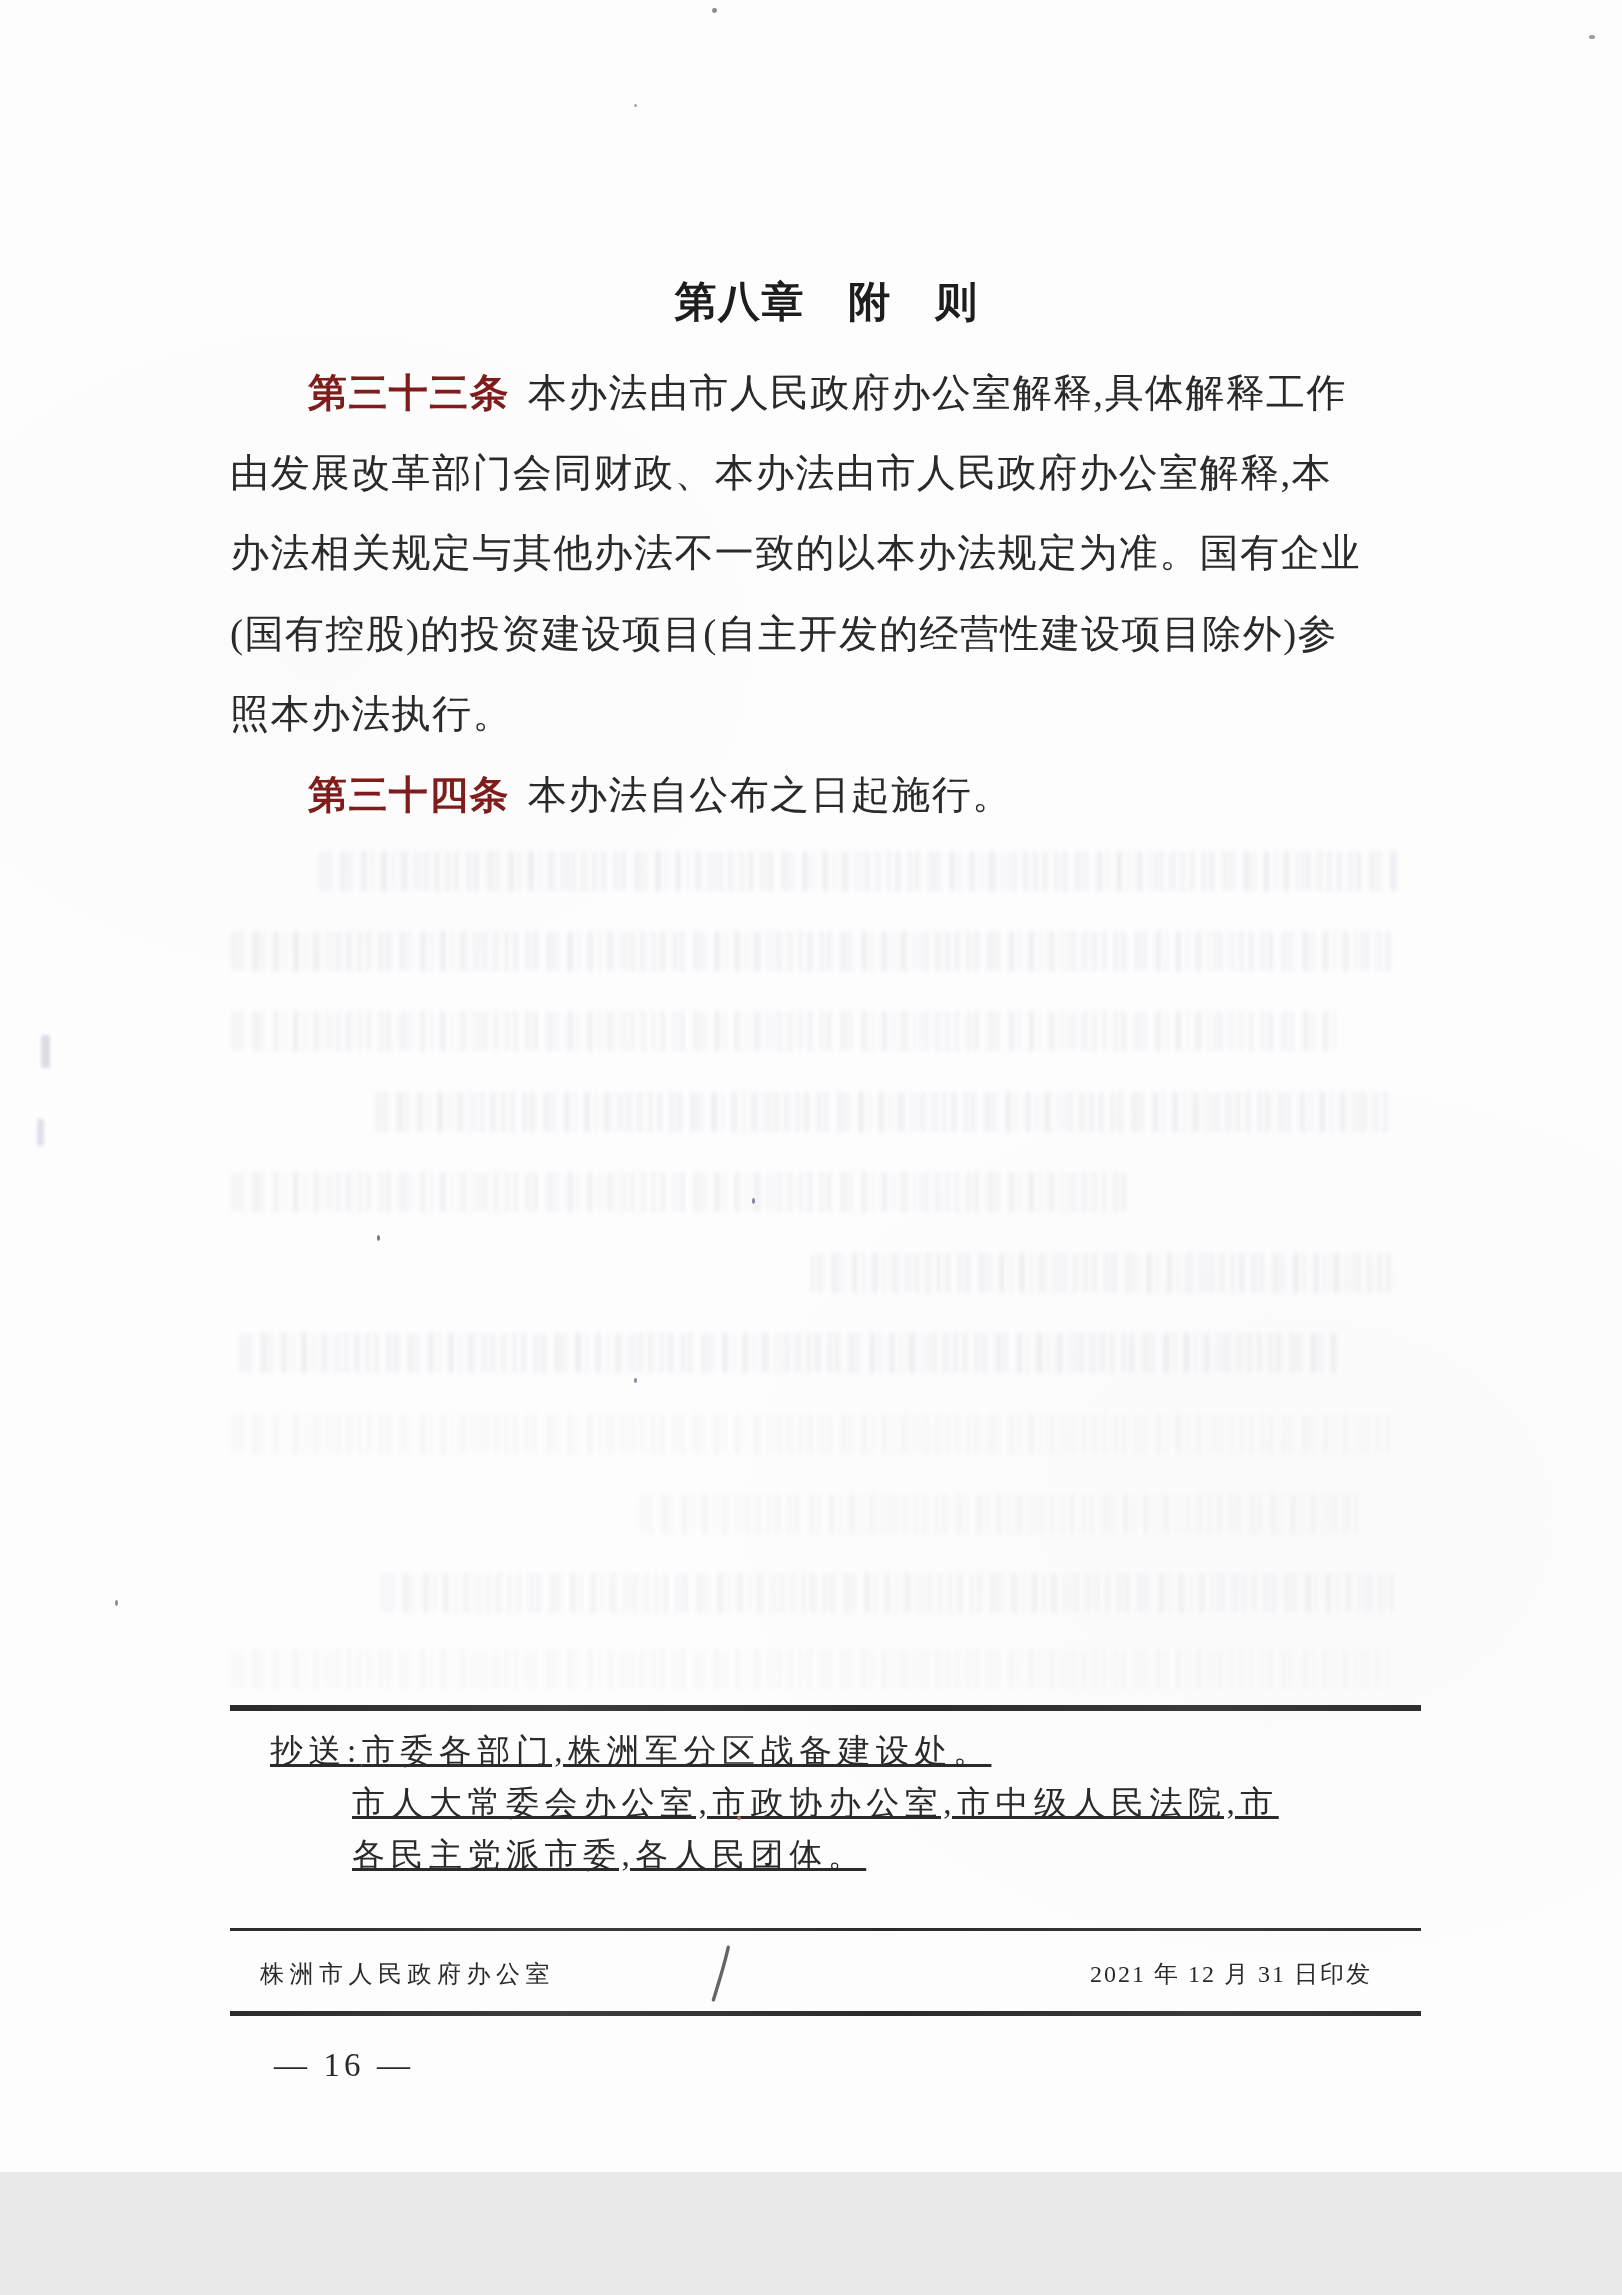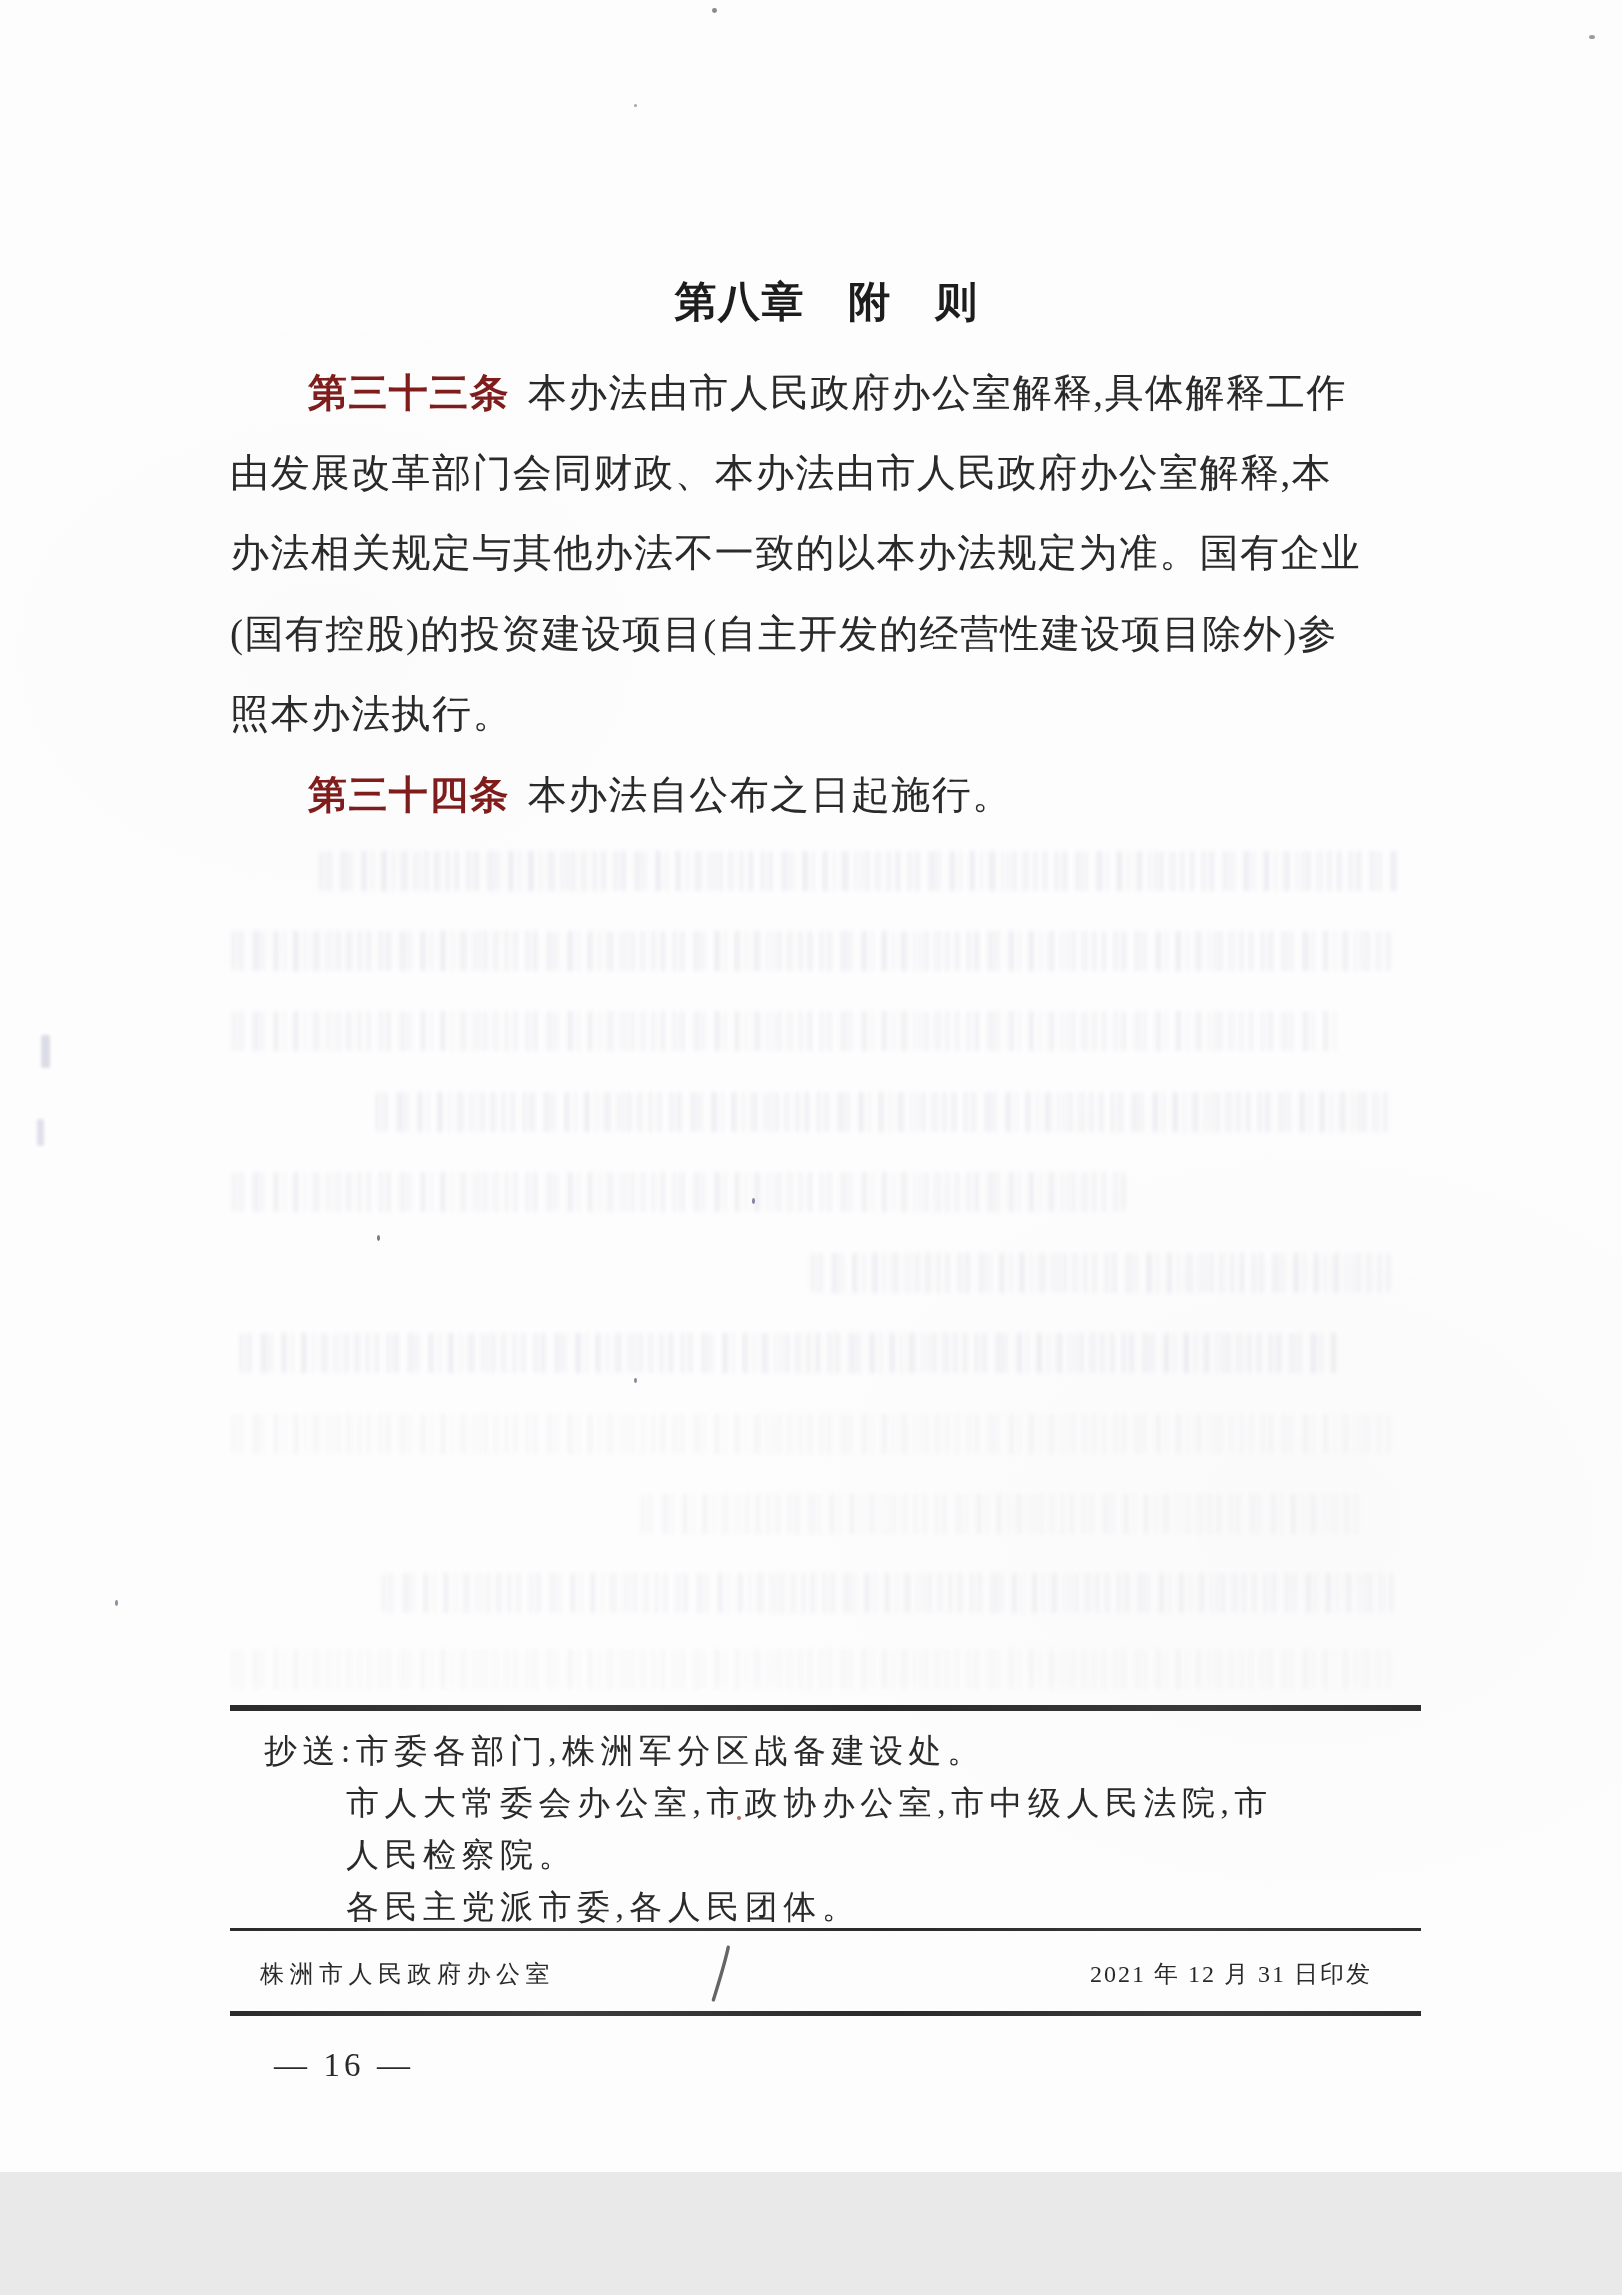"抄送:" .cc-block { left: 264px -> 270px; text-decoration: none -> underline }
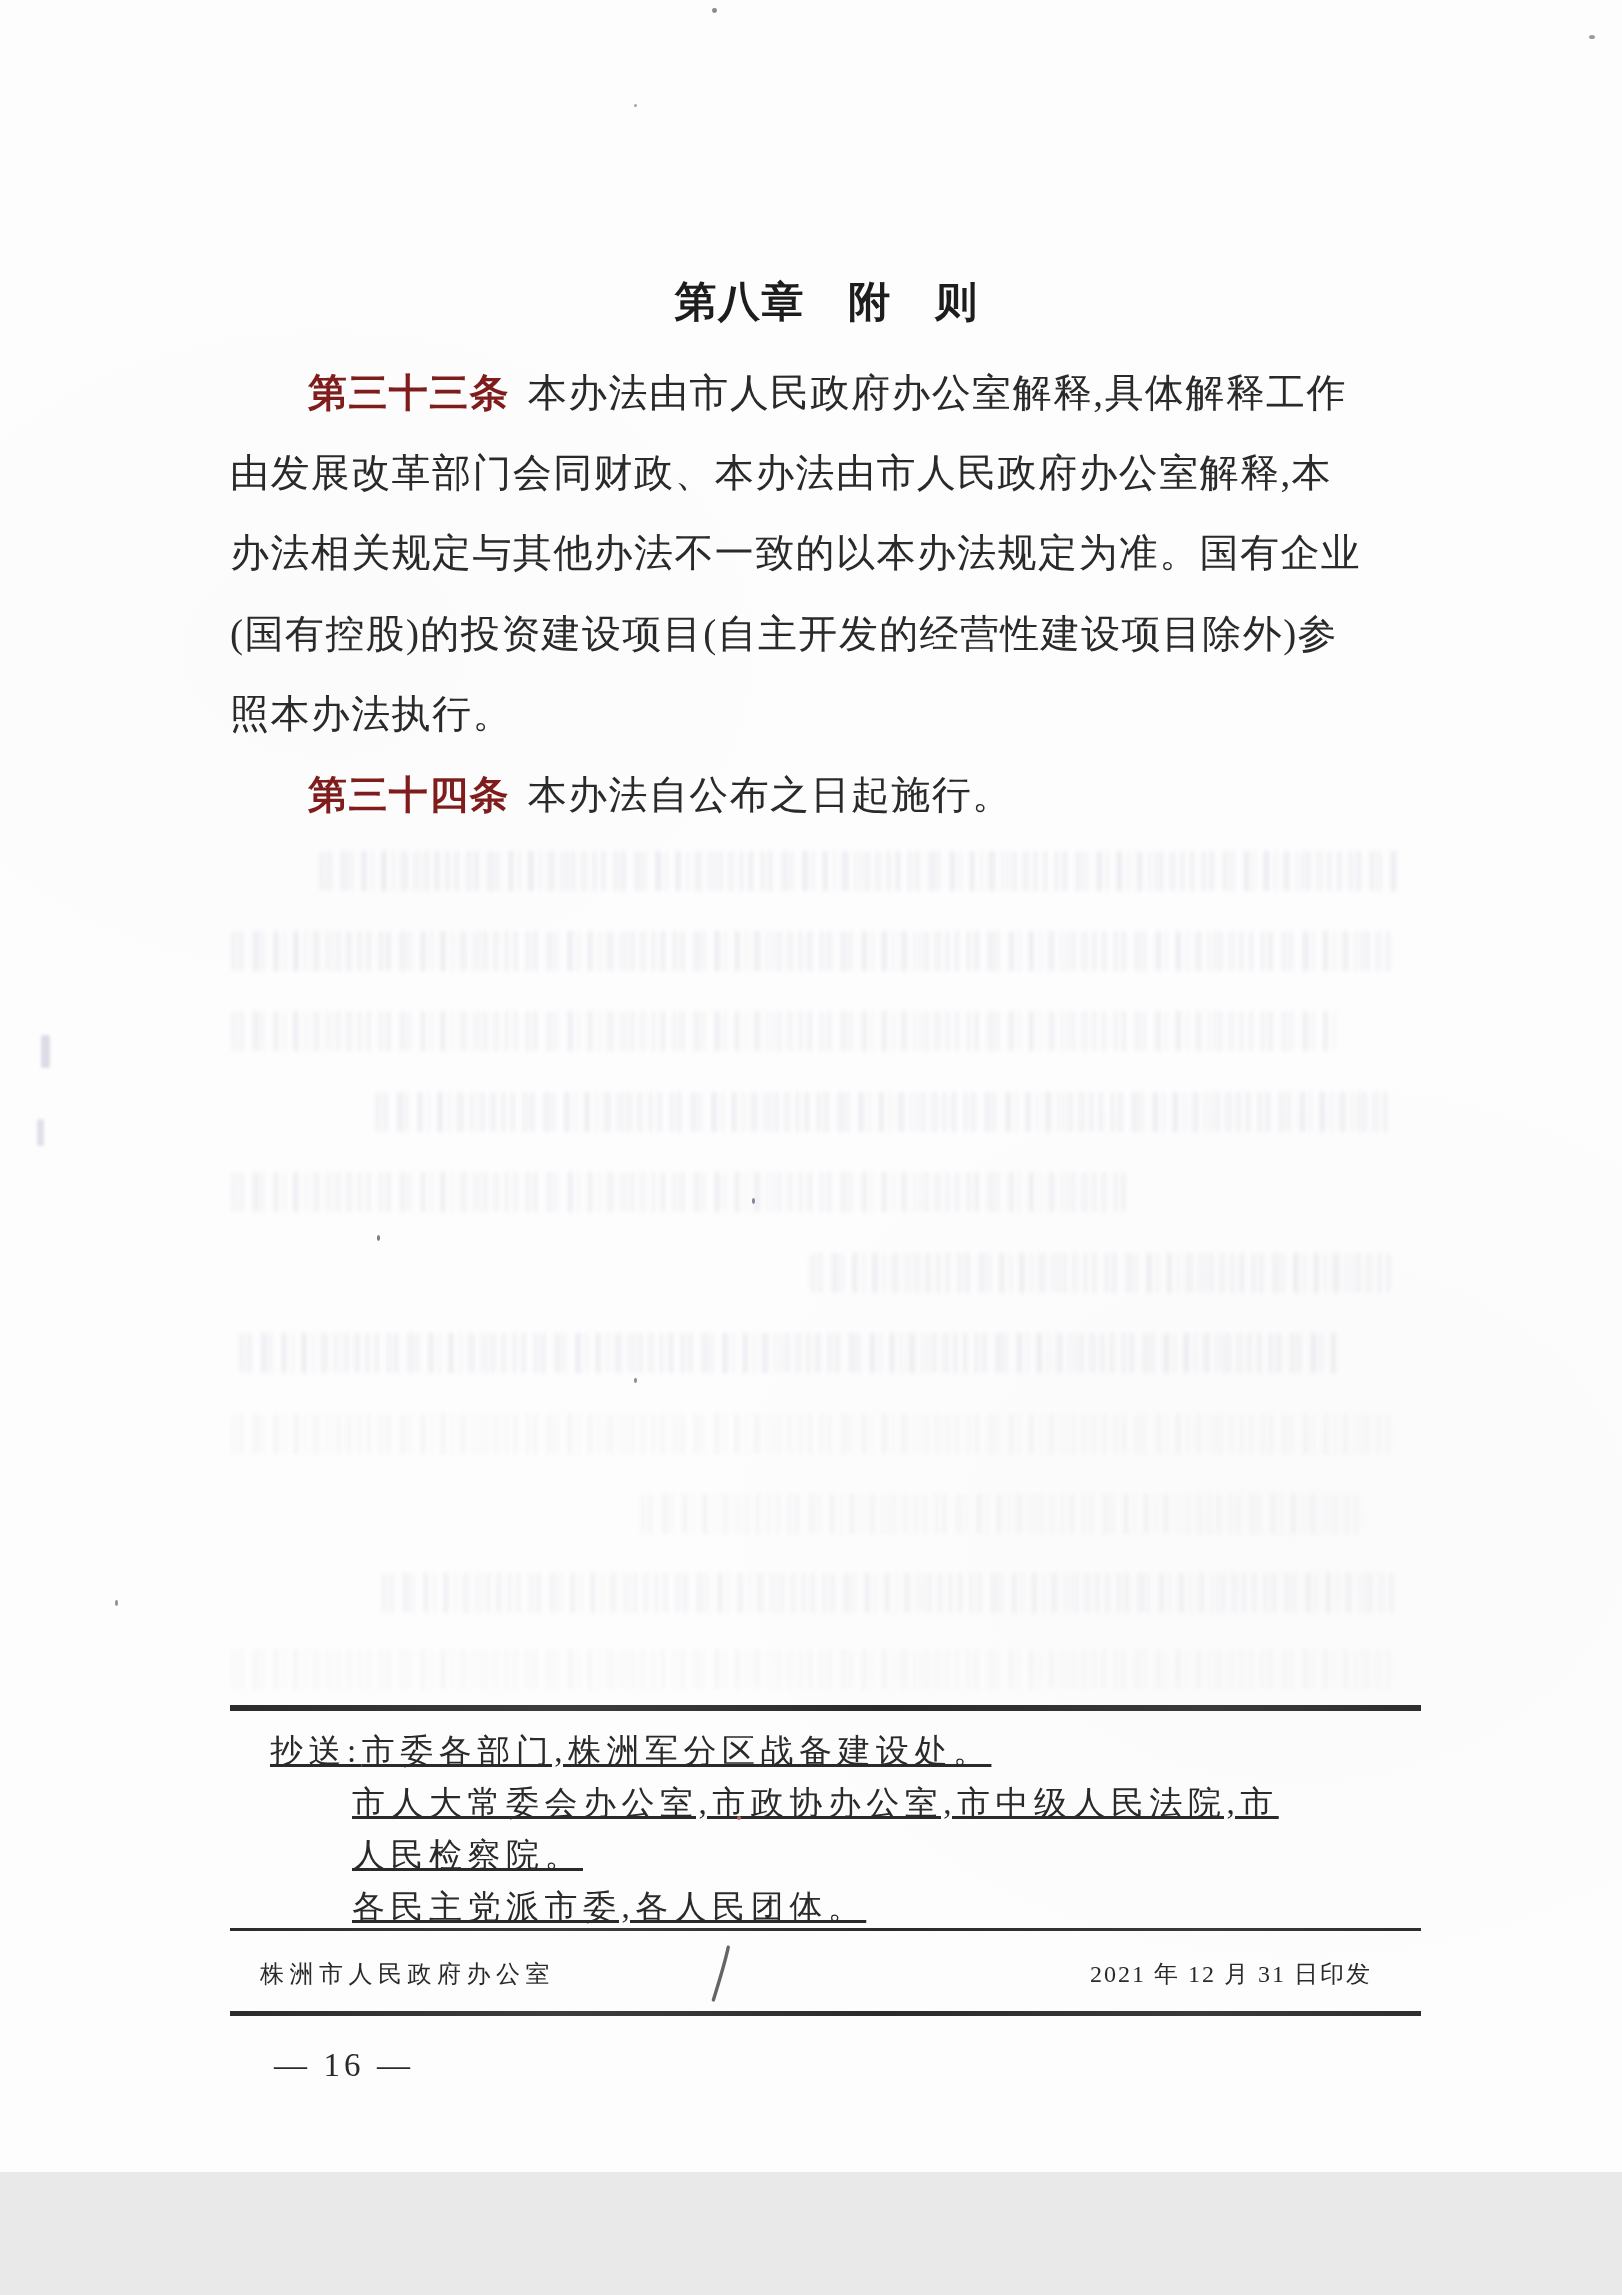"人民检察院。" div.cc-cont { html: <div>人民检察院。</div> -> none }
